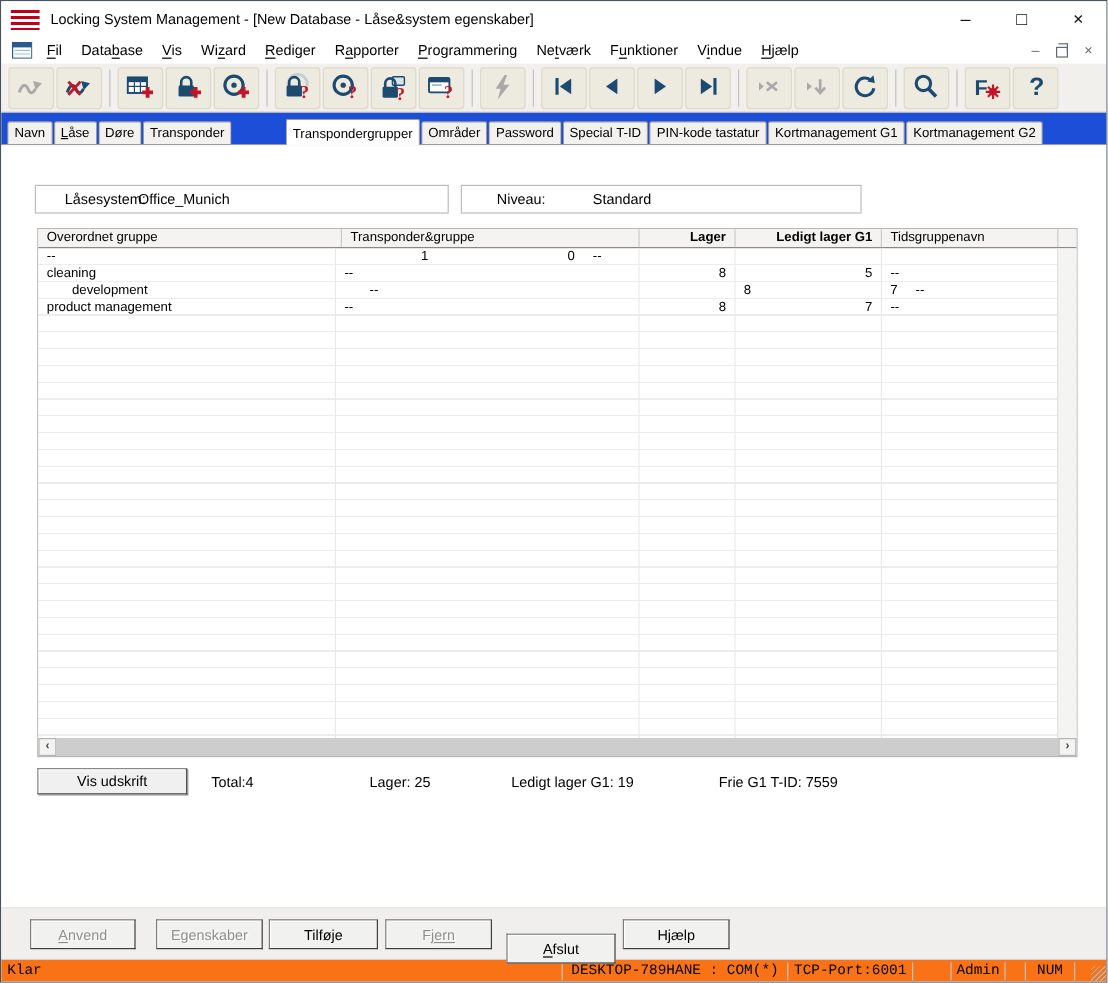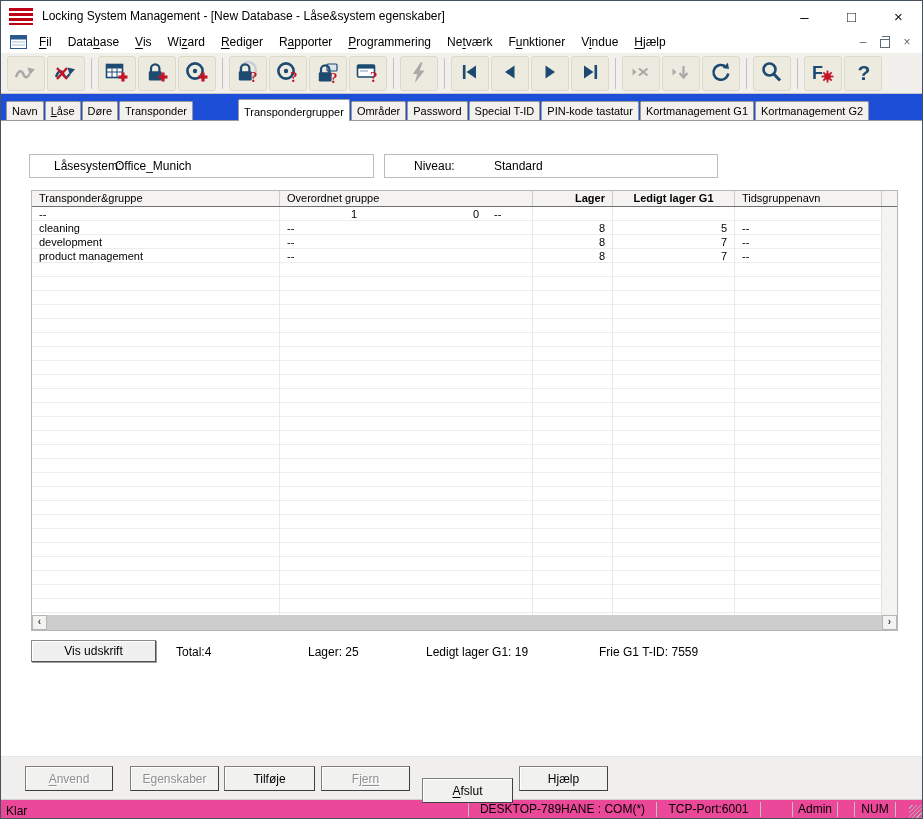"Transponder&gruppe" span.gh-cell { order: before "Overordnet gruppe" -> after "Overordnet gruppe" }
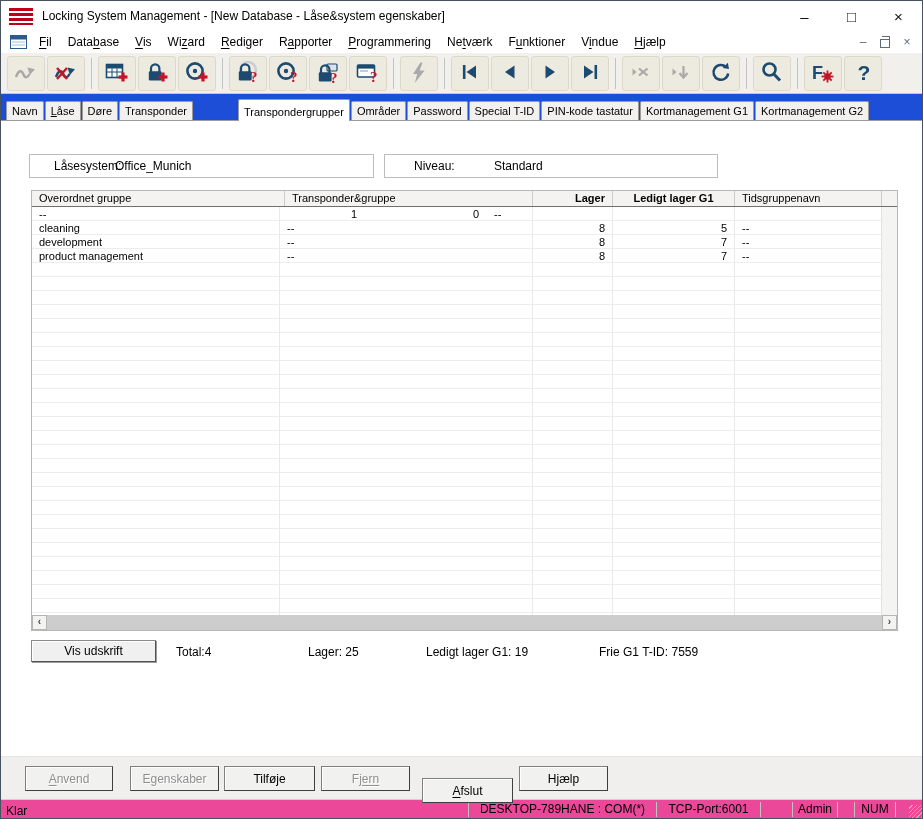"Ledigt lager G1" span.gh-cell { text-align: center -> none }
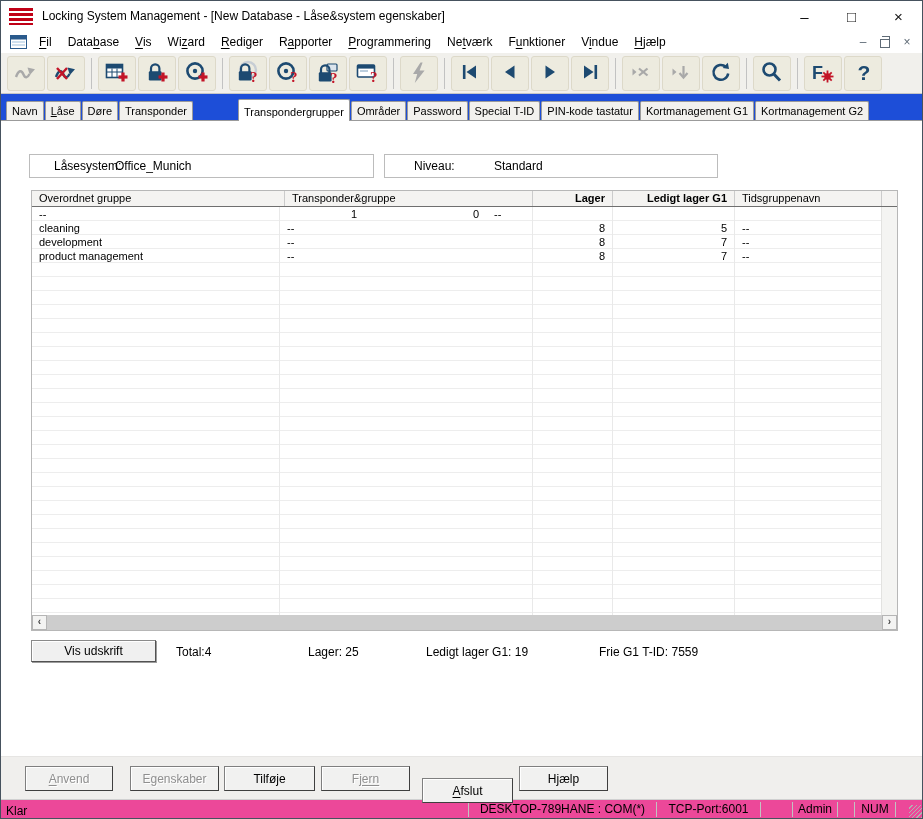"development" span.gc { margin-left: none -> 21px }
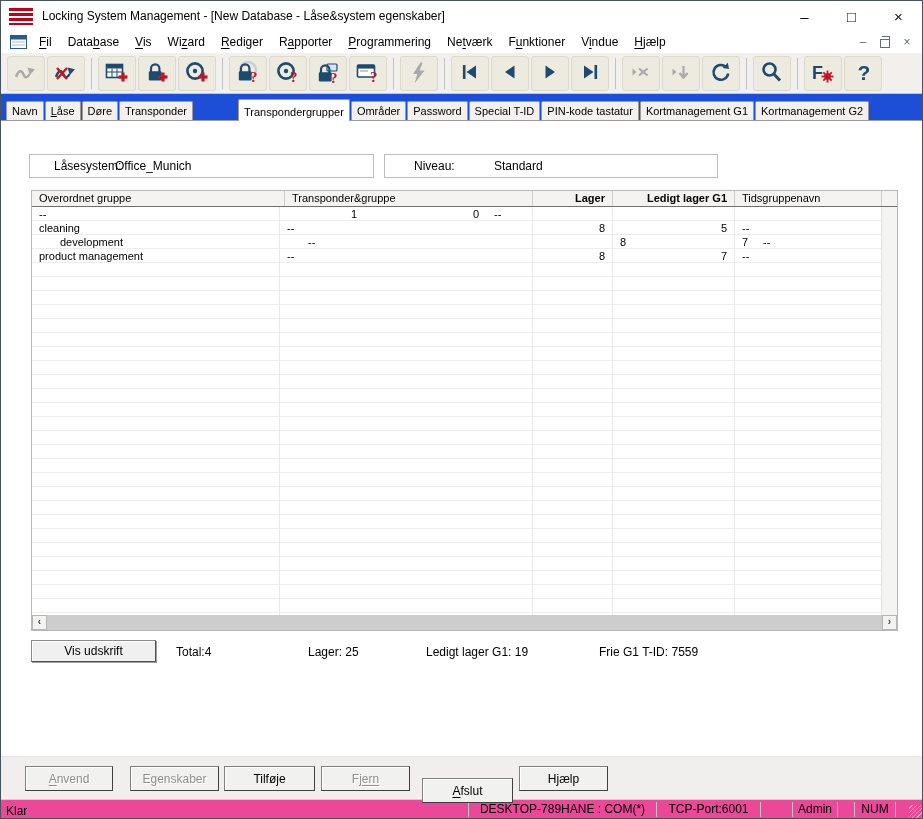"Klar" .statusbar { align-items: flex-end -> center; background: #ec4899 -> #f97316; font-family: none -> Liberation Mono, monospace }
